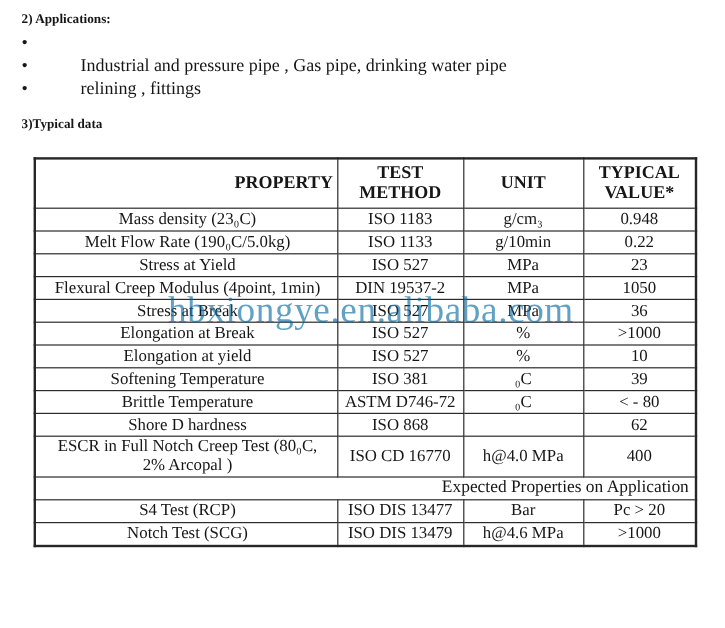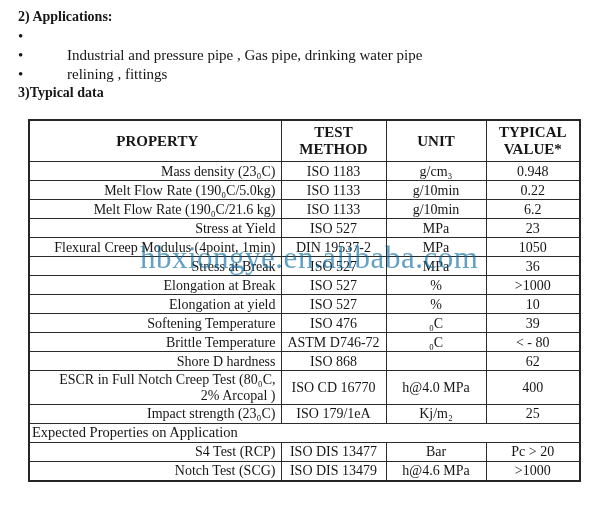"2) Applications:" .heading { font-size: 14px -> 11px }
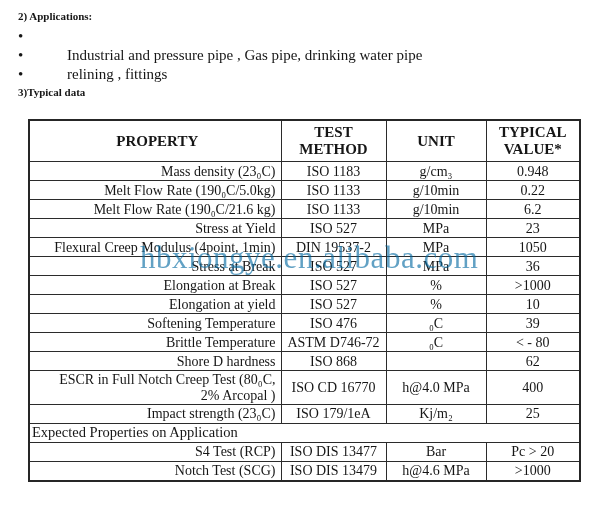"3)Typical data" .typical-heading { margin-top: none -> 12px }
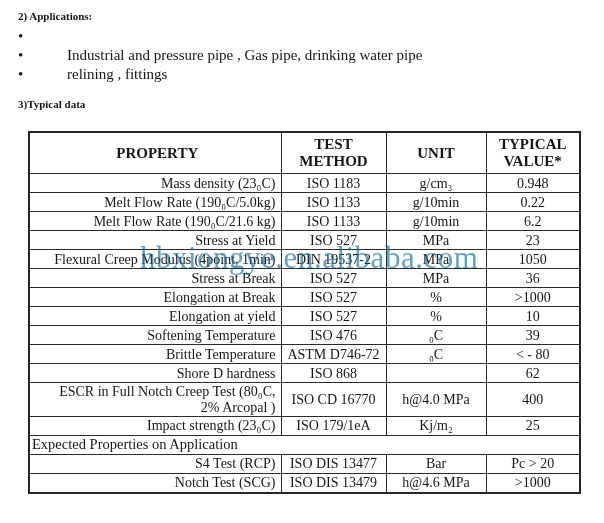"PROPERTY" table.data-table th.col-property { text-align: center -> right }
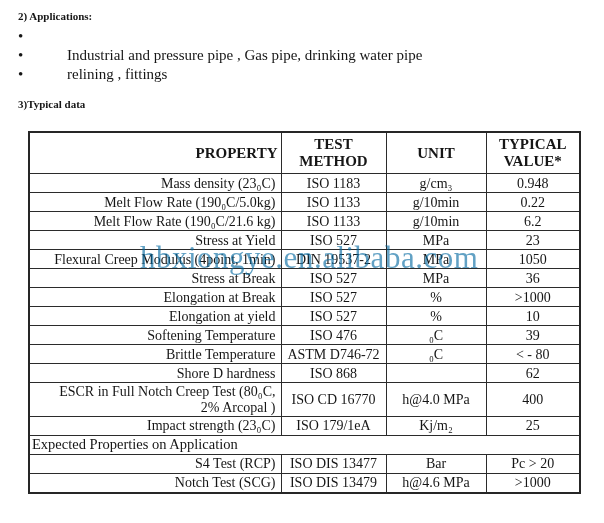"Mass density (23₀C)" table.data-table td.col-property { text-align: right -> center }
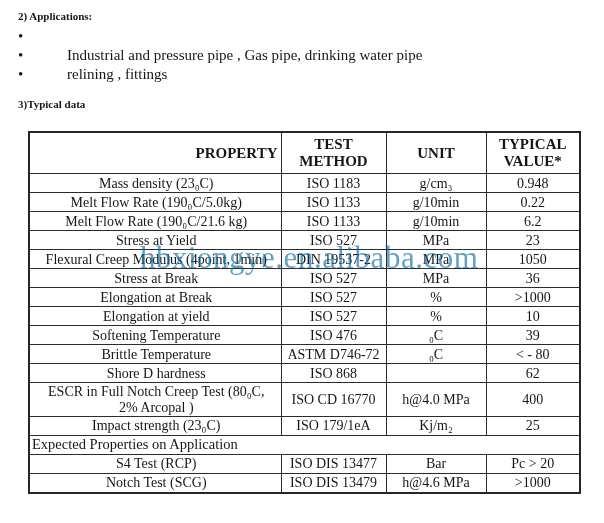"Melt Flow Rate (190₀C/21.6 kg)" tr { html: <tr> <td>Melt Flow Rate (190₀C/21.6 kg)</td> <td>ISO 1133</td> <td>g/10min</td> <td>6.2</td> </tr> -> none }
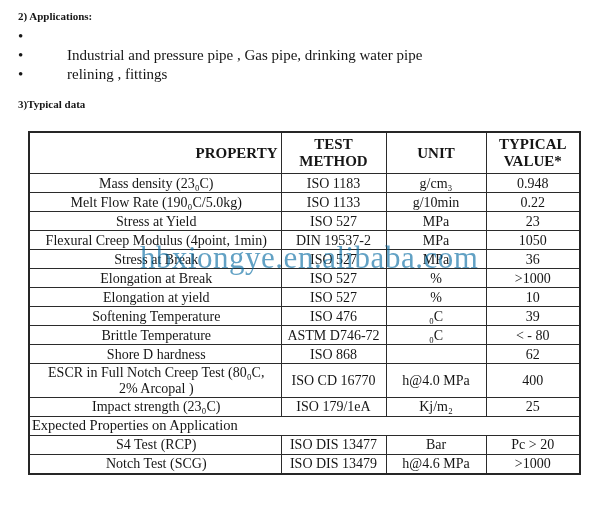"ISO 476" td.col-method { text: 476 -> 381 }
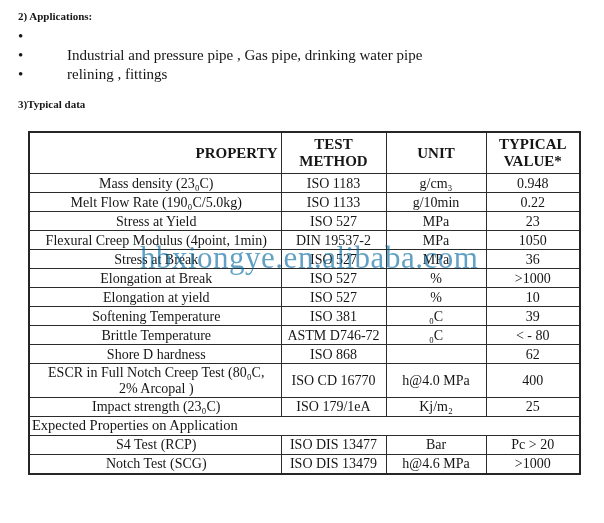"Impact strength (23₀C)" tr { html: <tr> <td>Impact strength (23₀C)</td> <td>ISO 179/1eA</td> <td>Kj/m₂</td> <td>25</td> </tr> -> none }
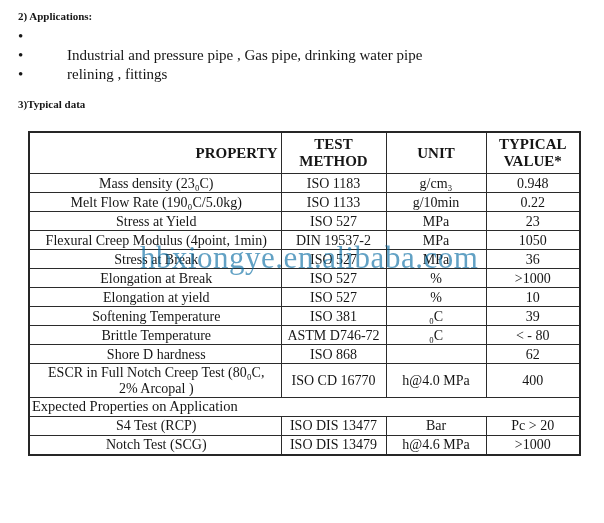"Expected Properties on Application" table.data-table td.section-cell { text-align: left -> right }
